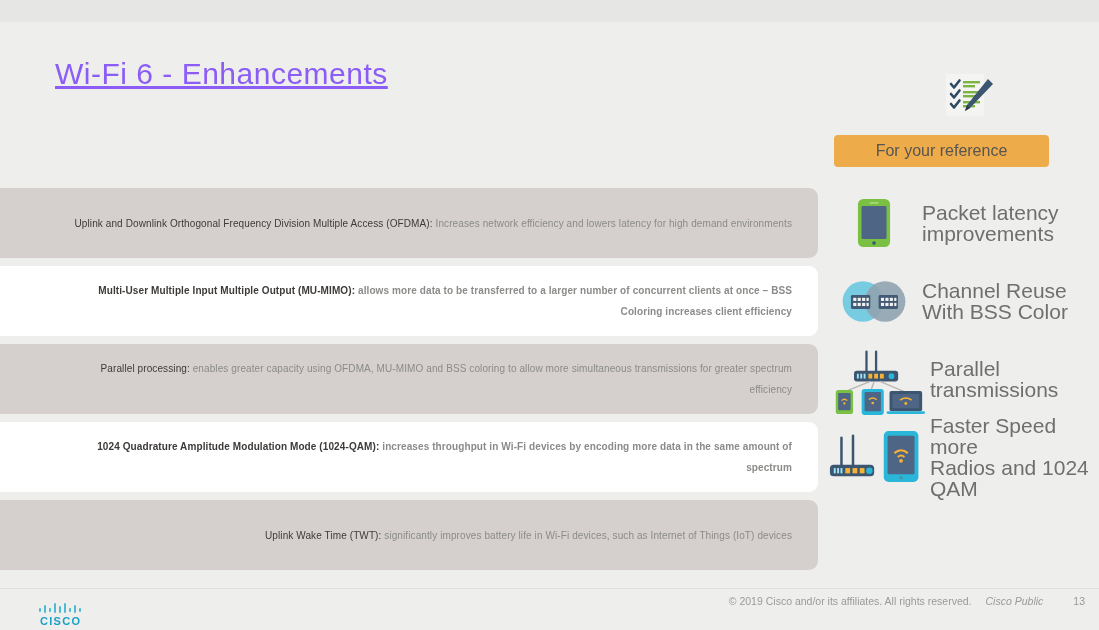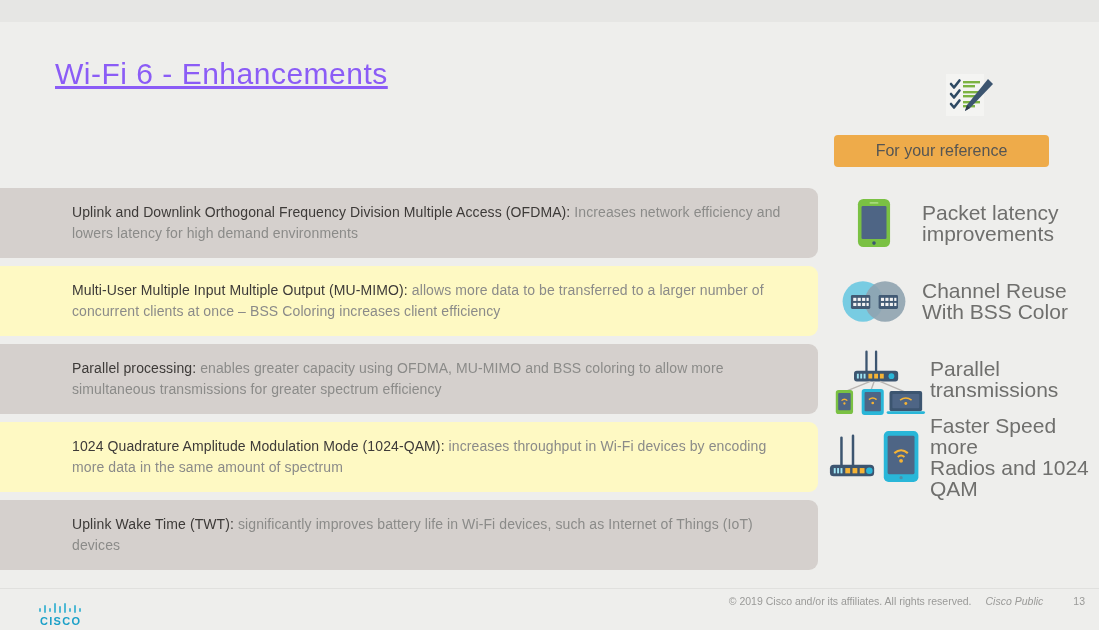"Uplink and Downlink Orthogonal Frequency" .row-copy { font-size: 14px -> 10px; text-align: none -> right }
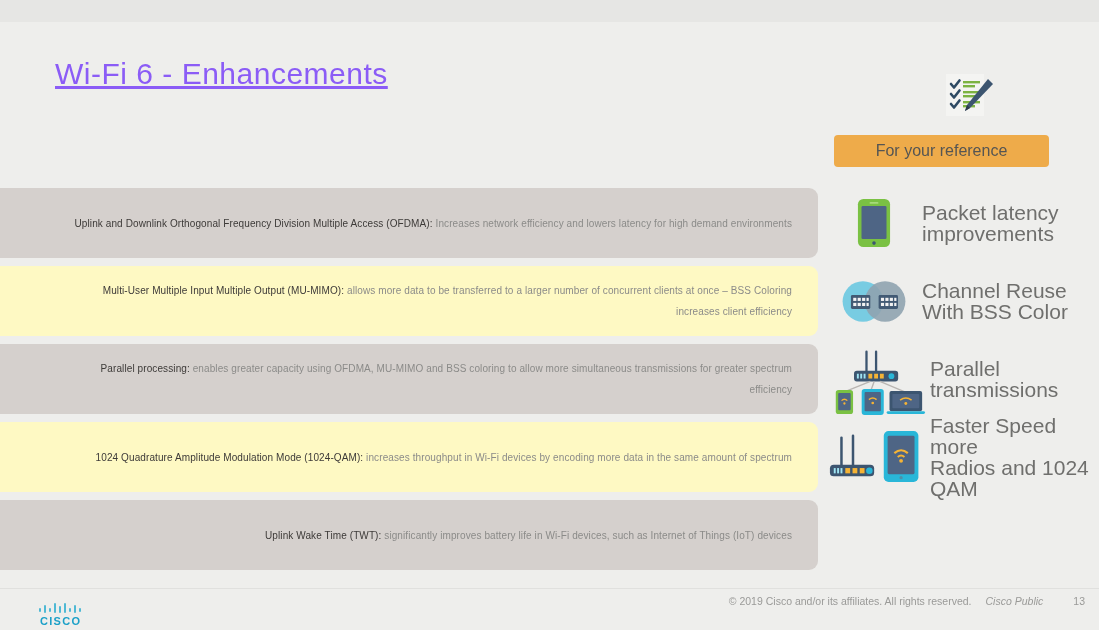"Multi-User Multiple Input Multiple" .row.light .row-text { background: #fef9c3 -> #ffffff; font-weight: none -> bold }
